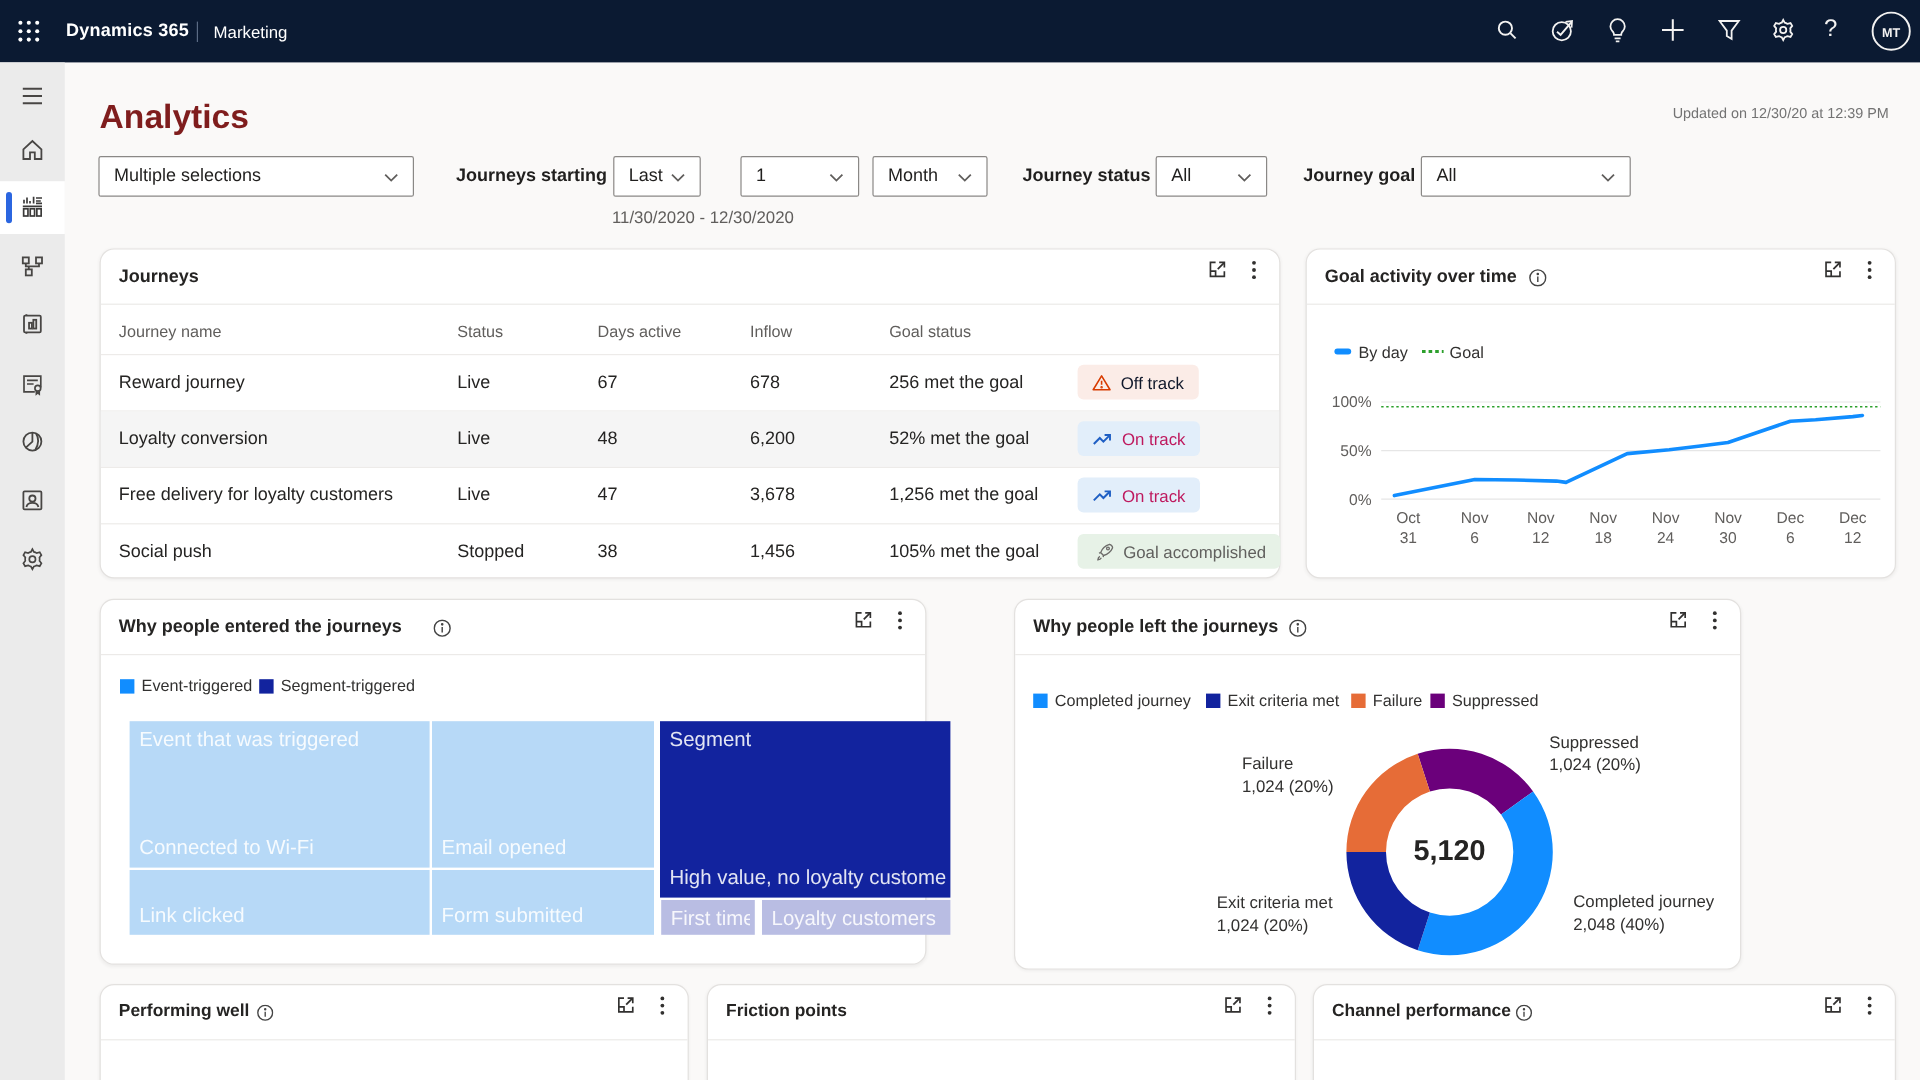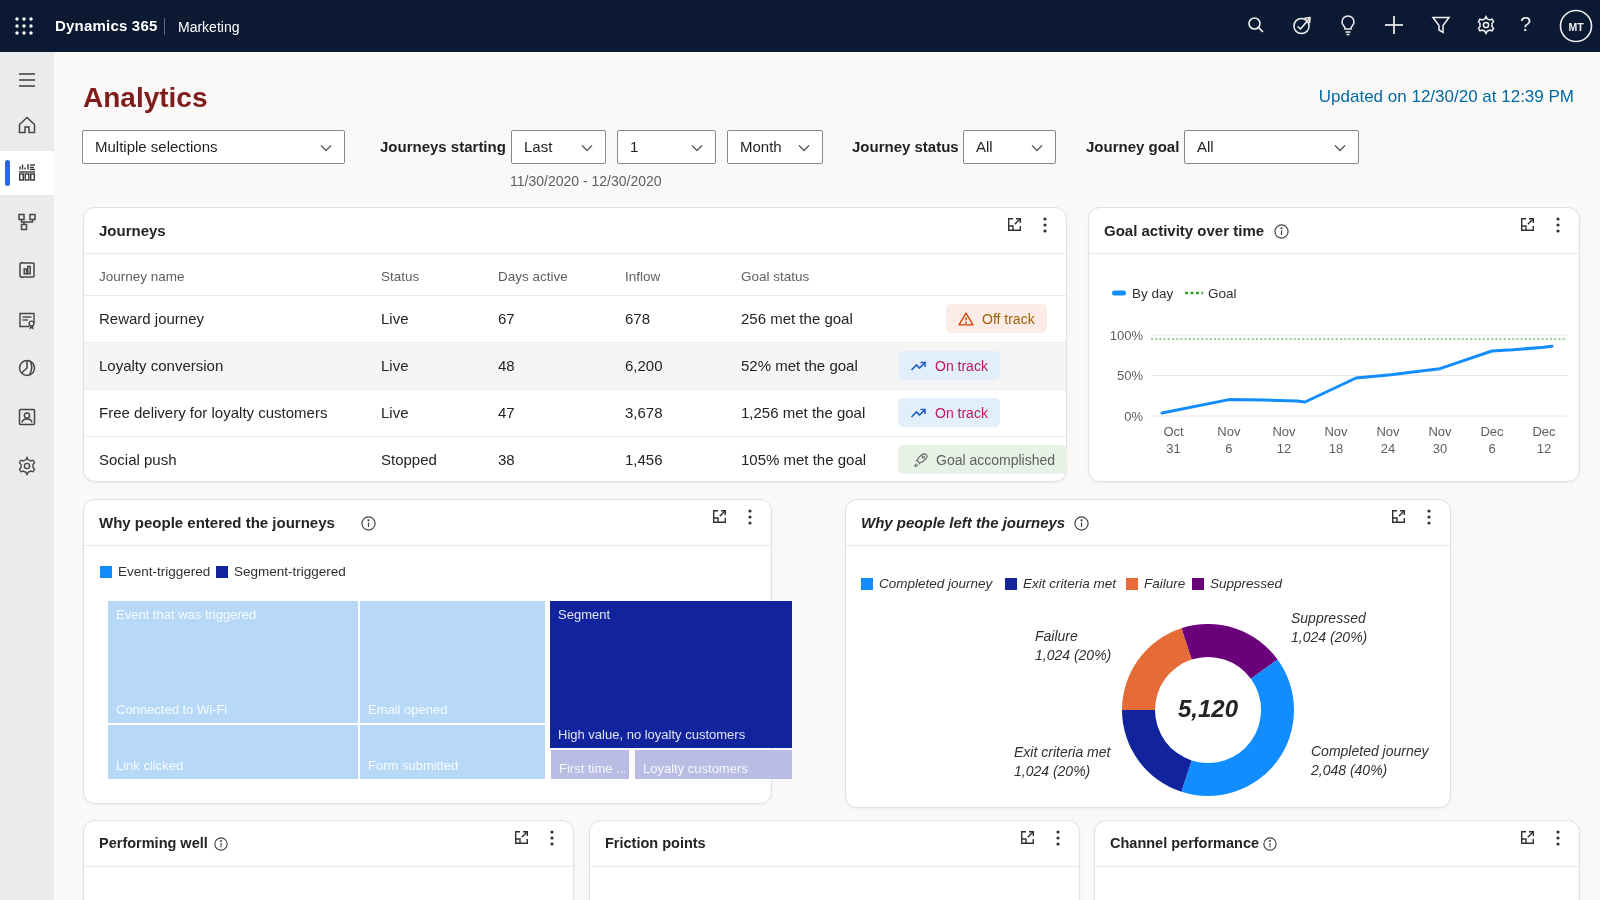"Updated on 12/30/20 at 12:39" #updated { color: #0369a1 -> #737373; font-size: 17px -> 12px }
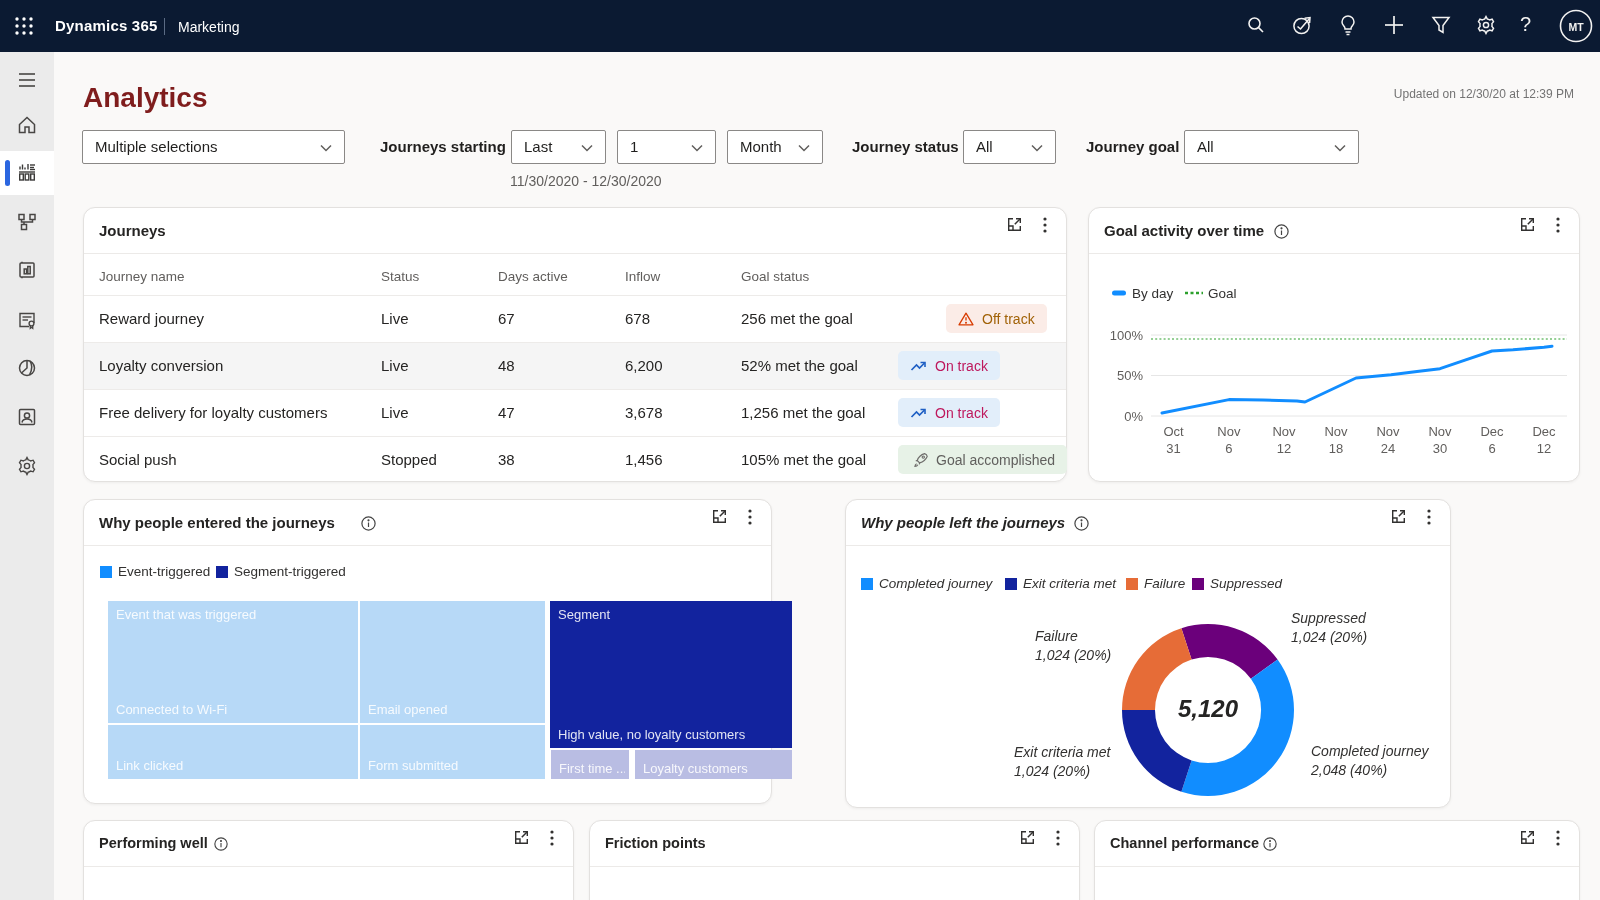"Last" div.ddl { width: 95px -> 73px }
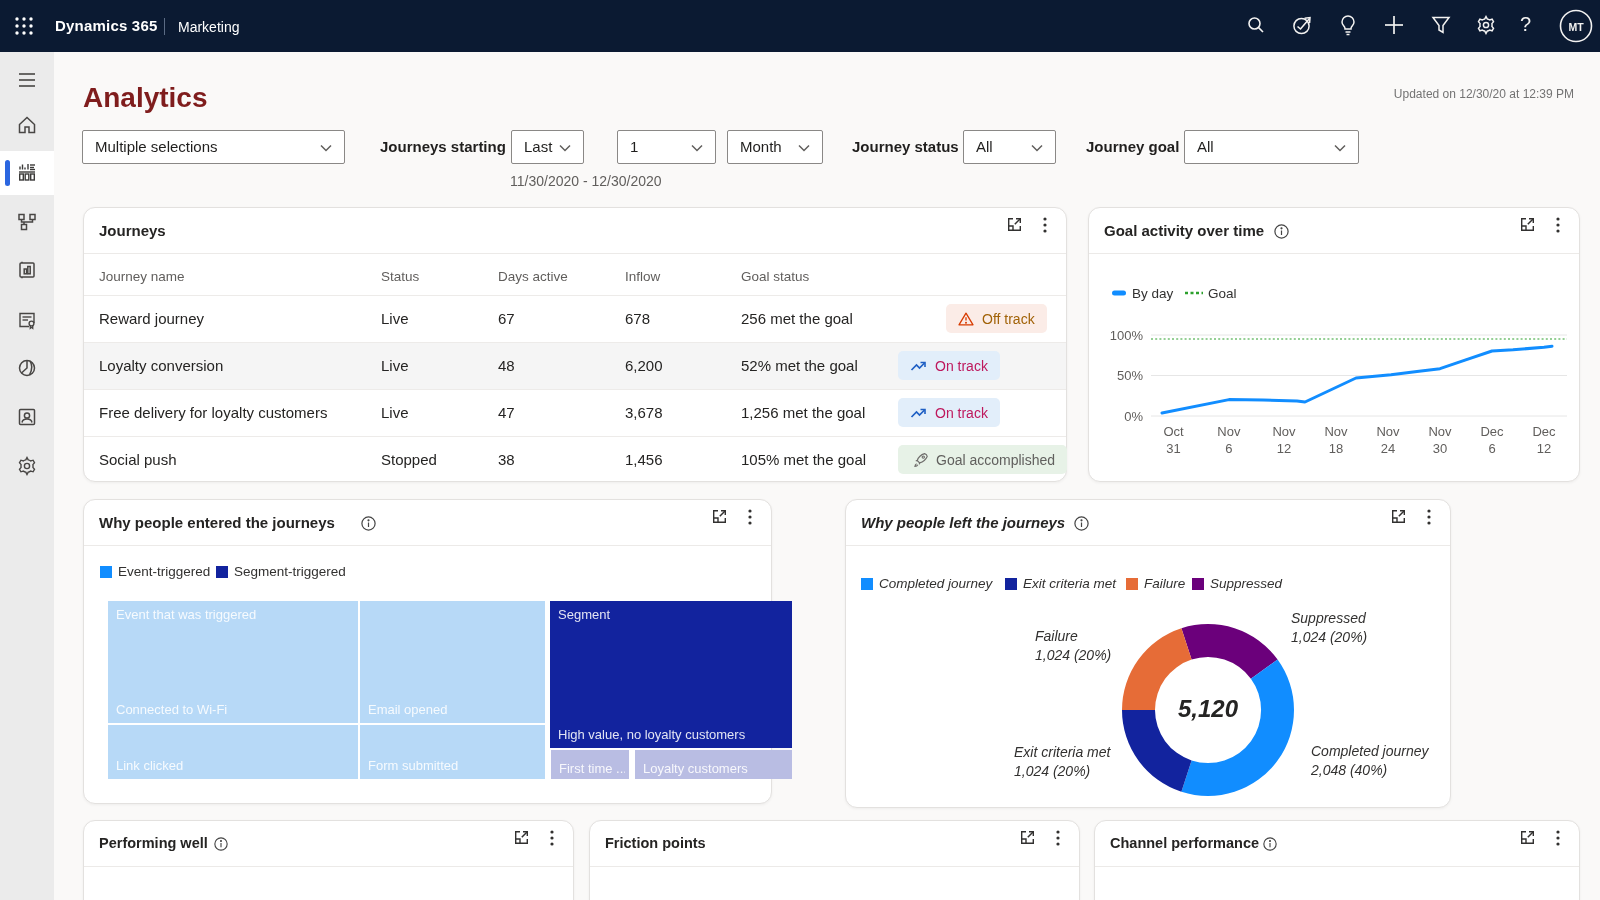"Off track" .pill.off { color: #a16207 -> #0f172a; margin-left: 48px -> none }
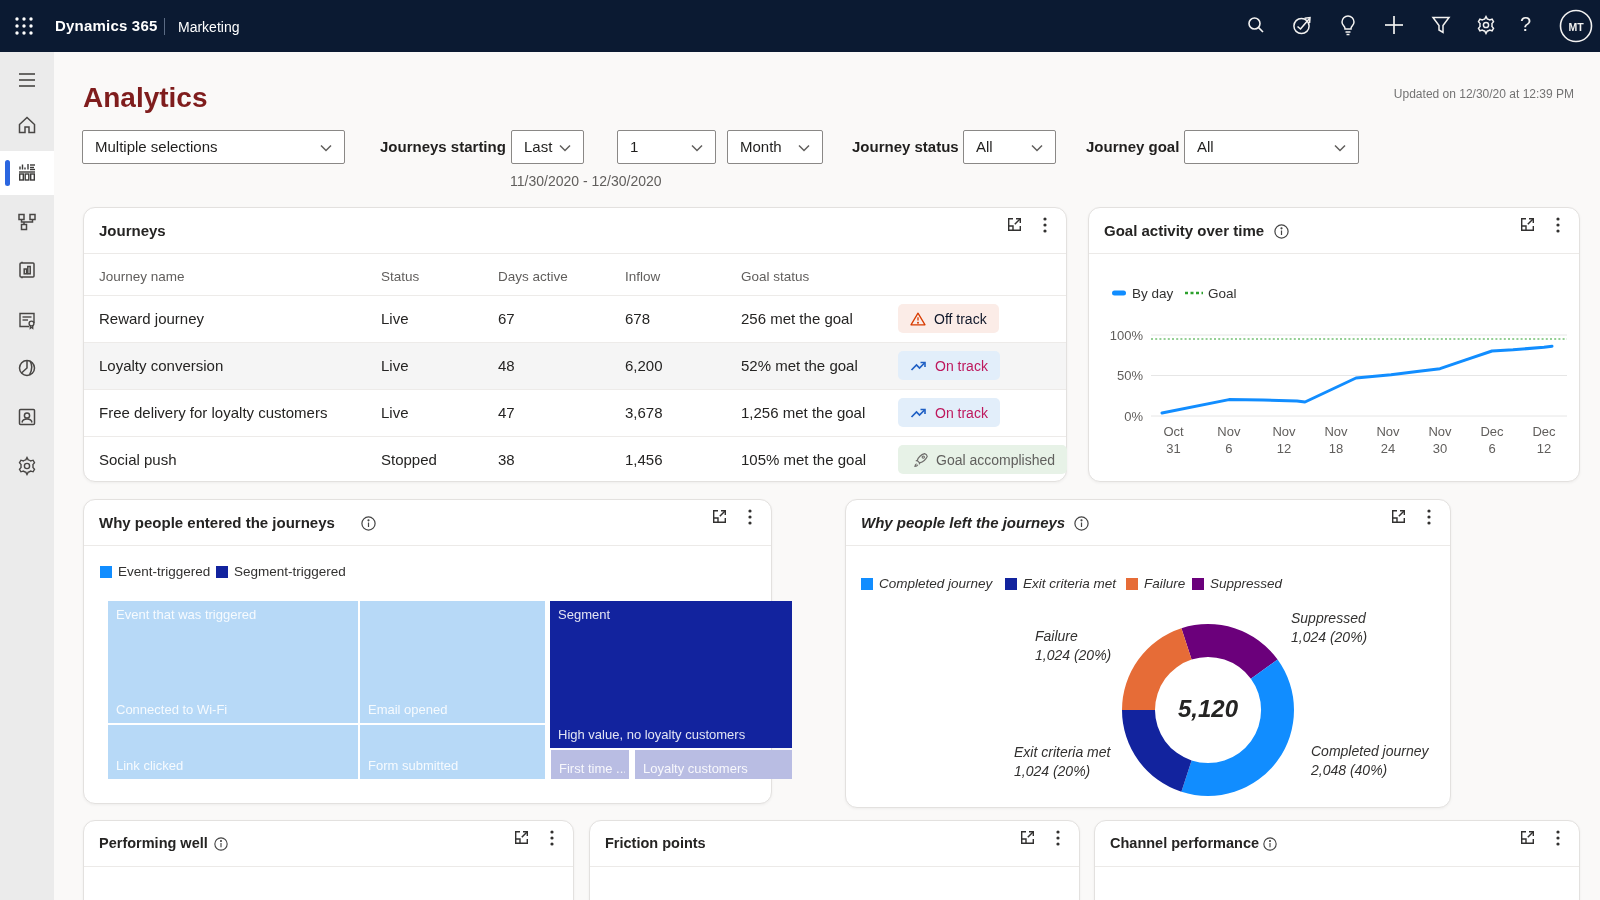"Why people left the journeys" div.card { font-style: italic -> none }
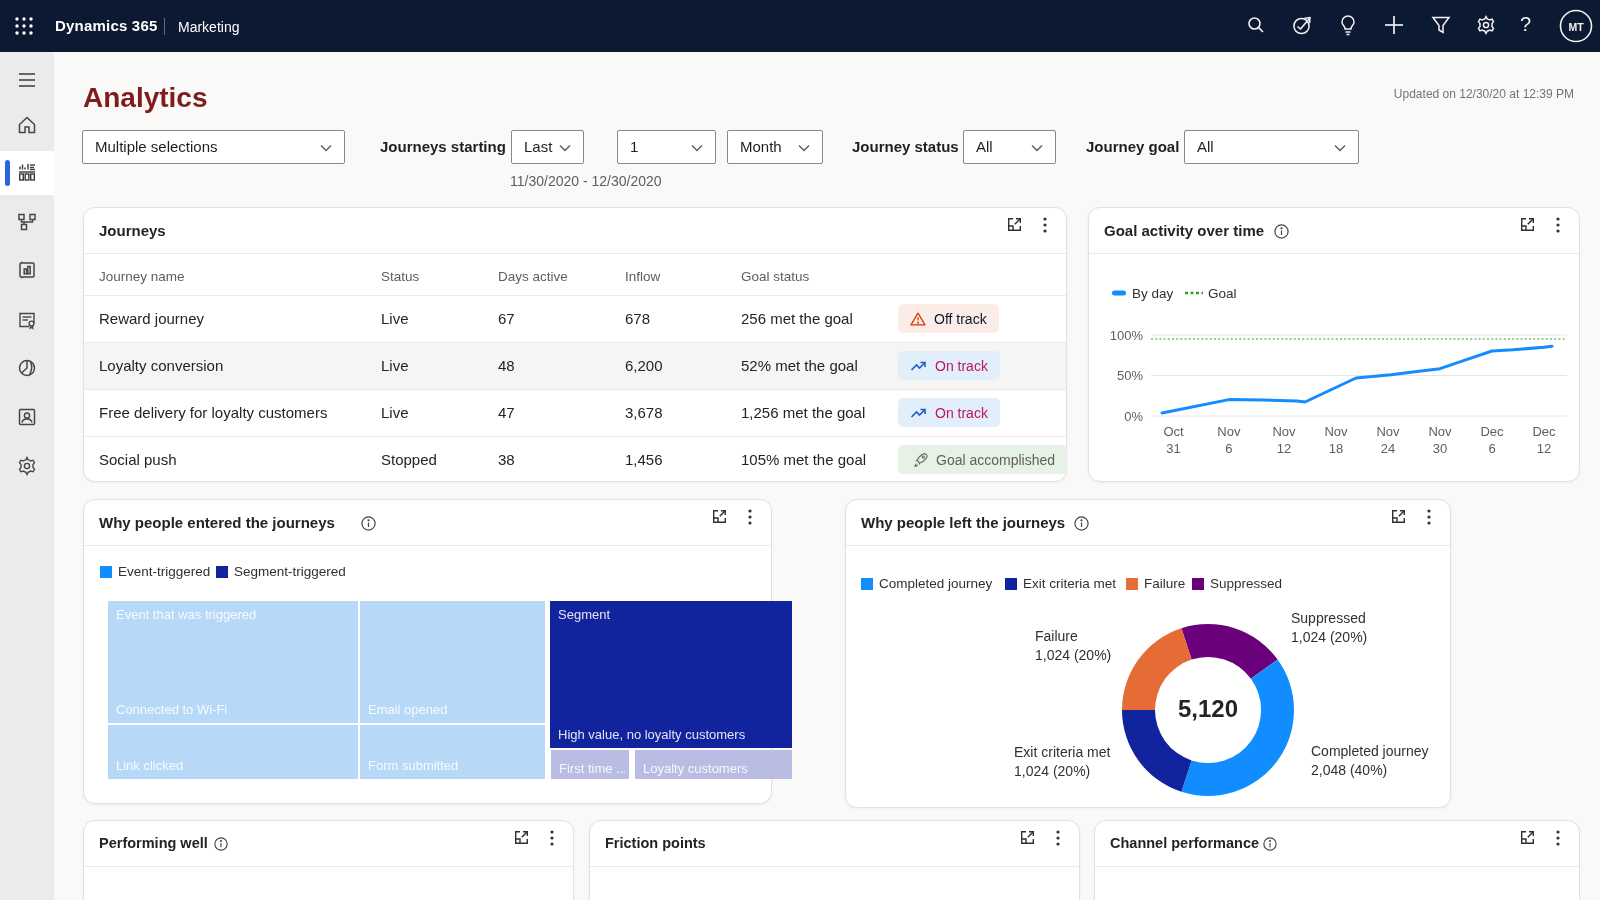"Event that was triggered" .tmlab { font-size: 13px -> 17px }
